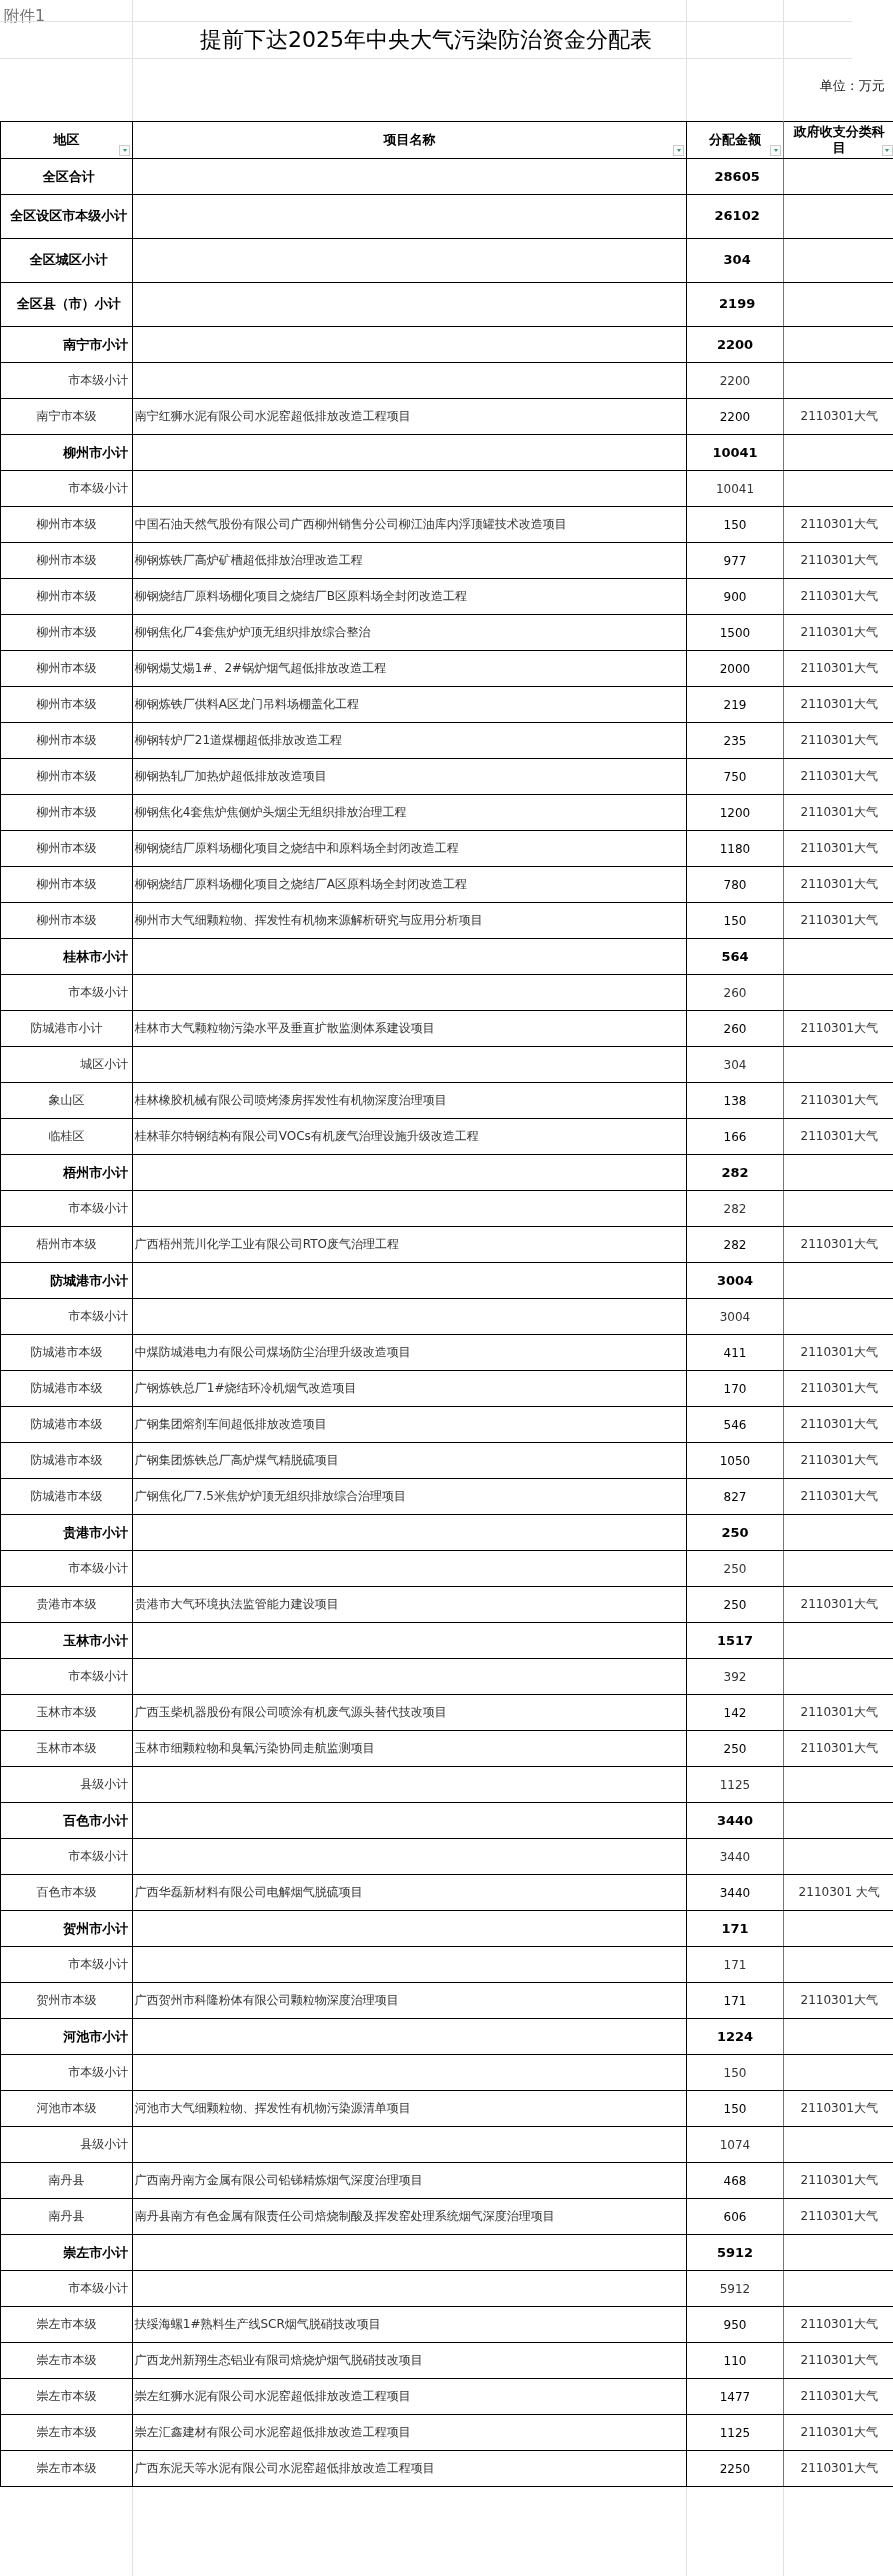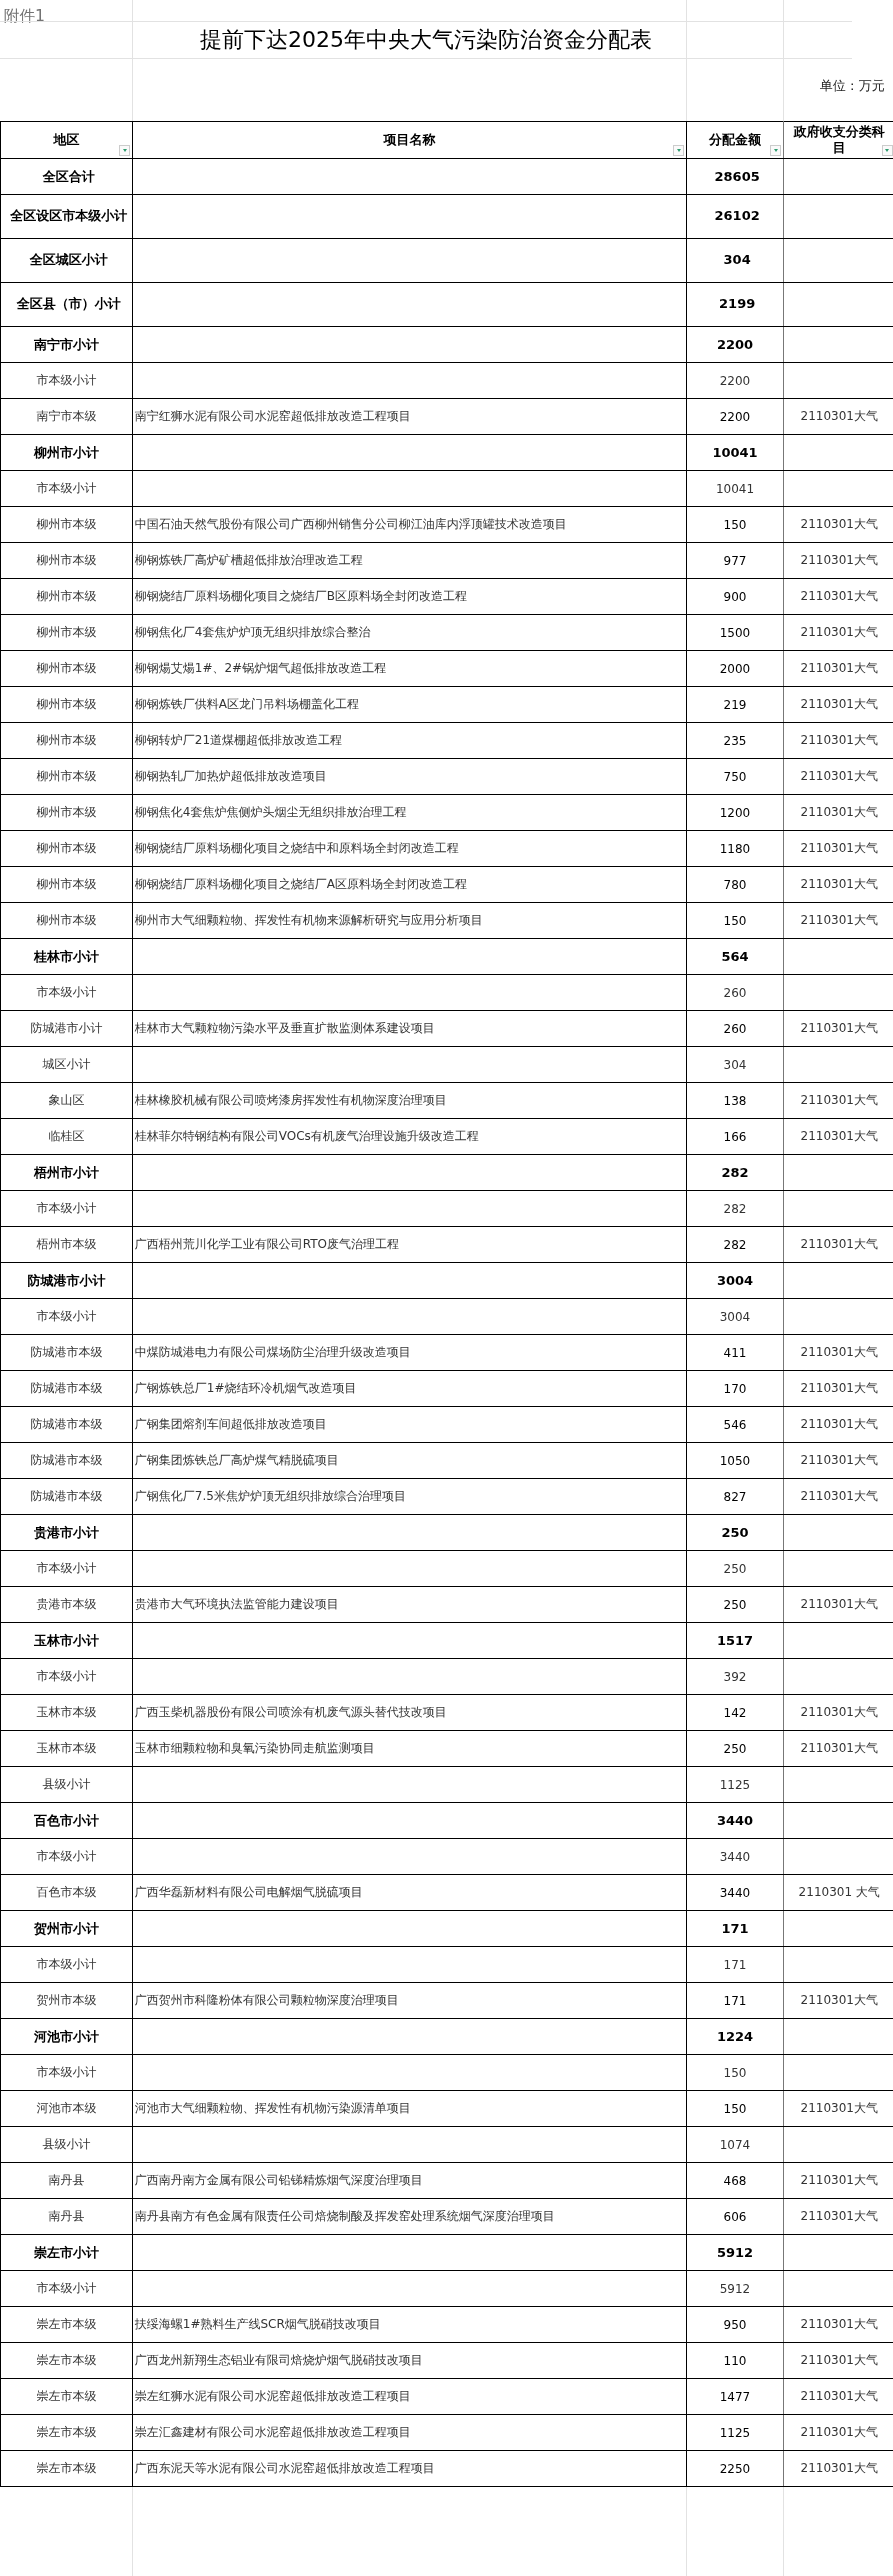"南宁市小计" td.region.left { text-align: center -> right }
